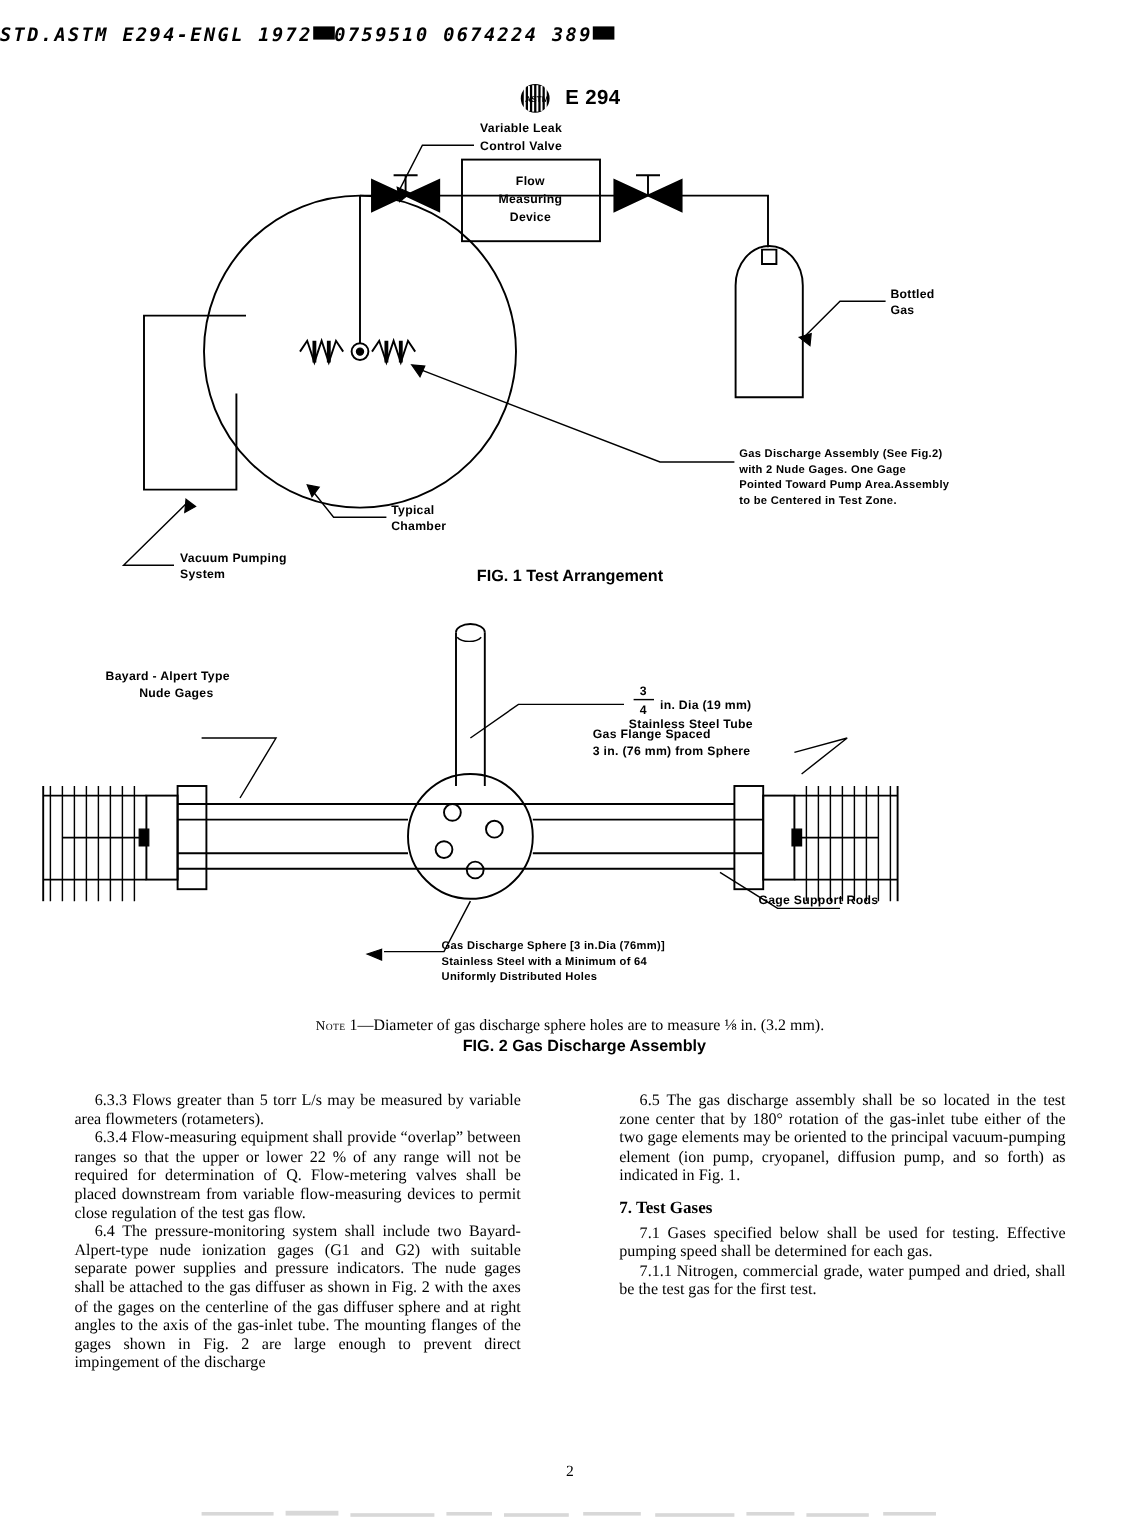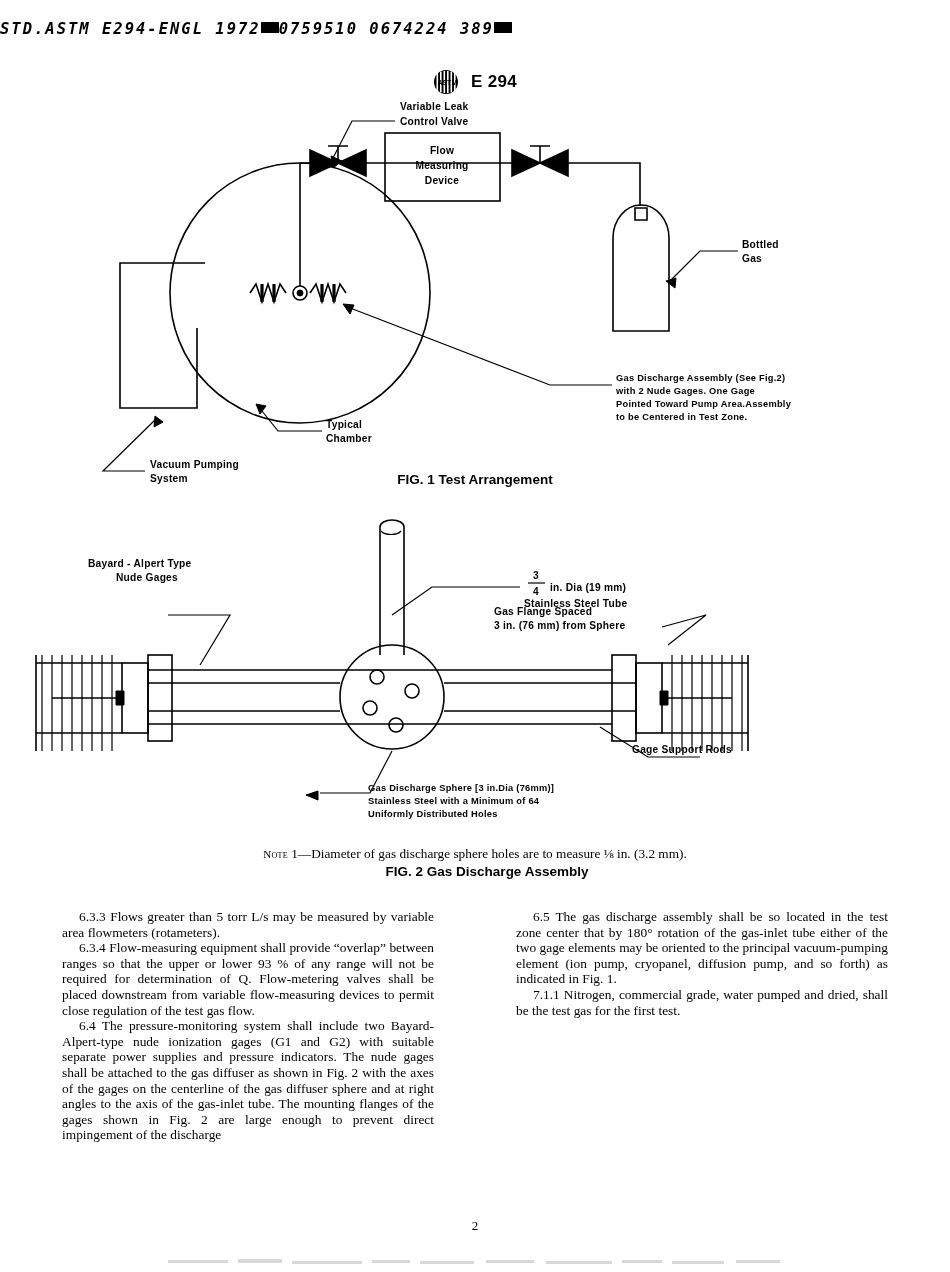"6.3.4 Flow-measuring equipment shall" p { text: 93 -> 22 }
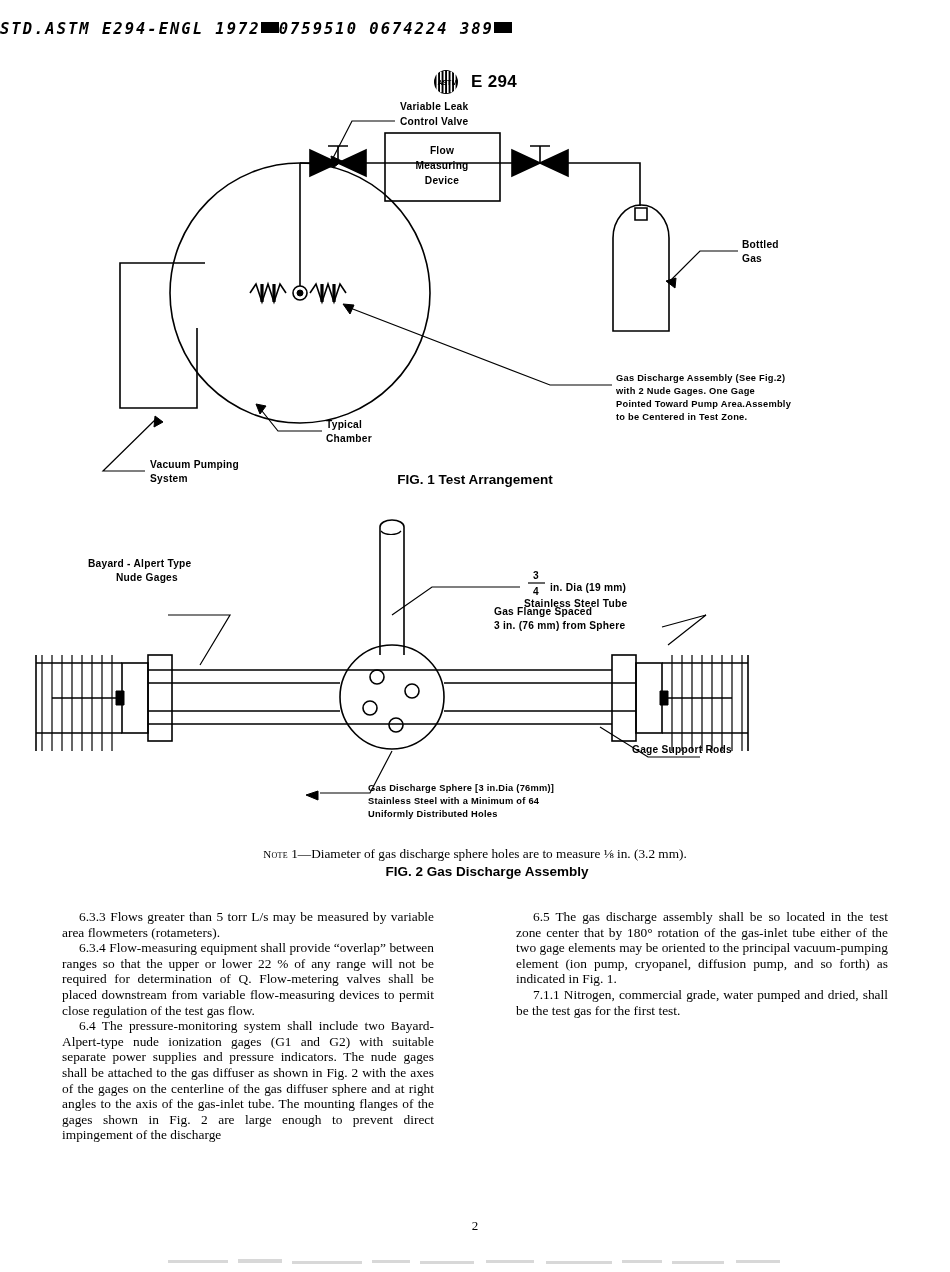"7. Test Gases" h3 { html: none -> <h3>7. Test Gases</h3> }
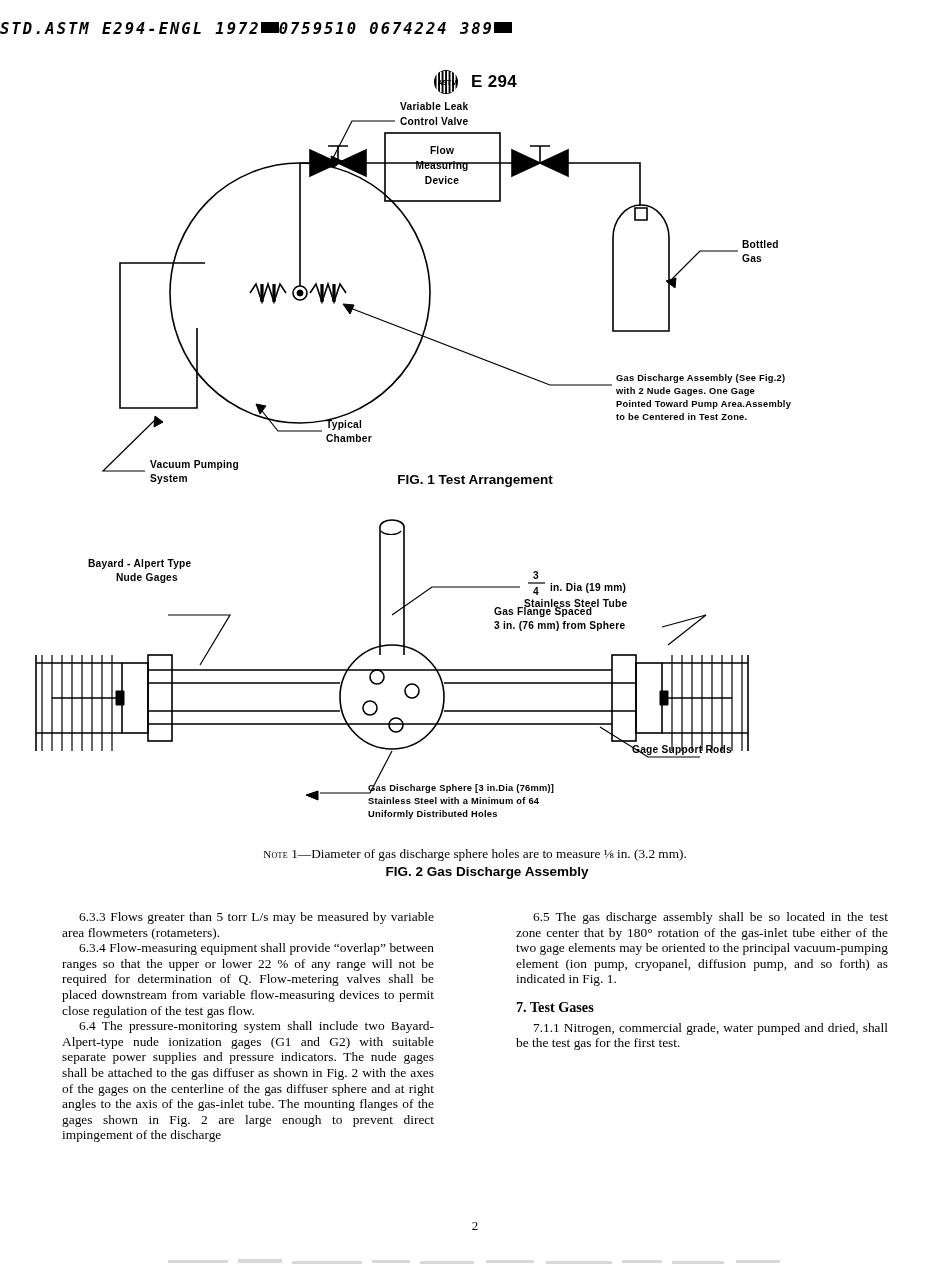"7.1 Gases specified below shall" p { html: none -> <p>7.1 Gases specified below shall be used for testing. Effective pumping speed shall be determined for each gas.</p> }
